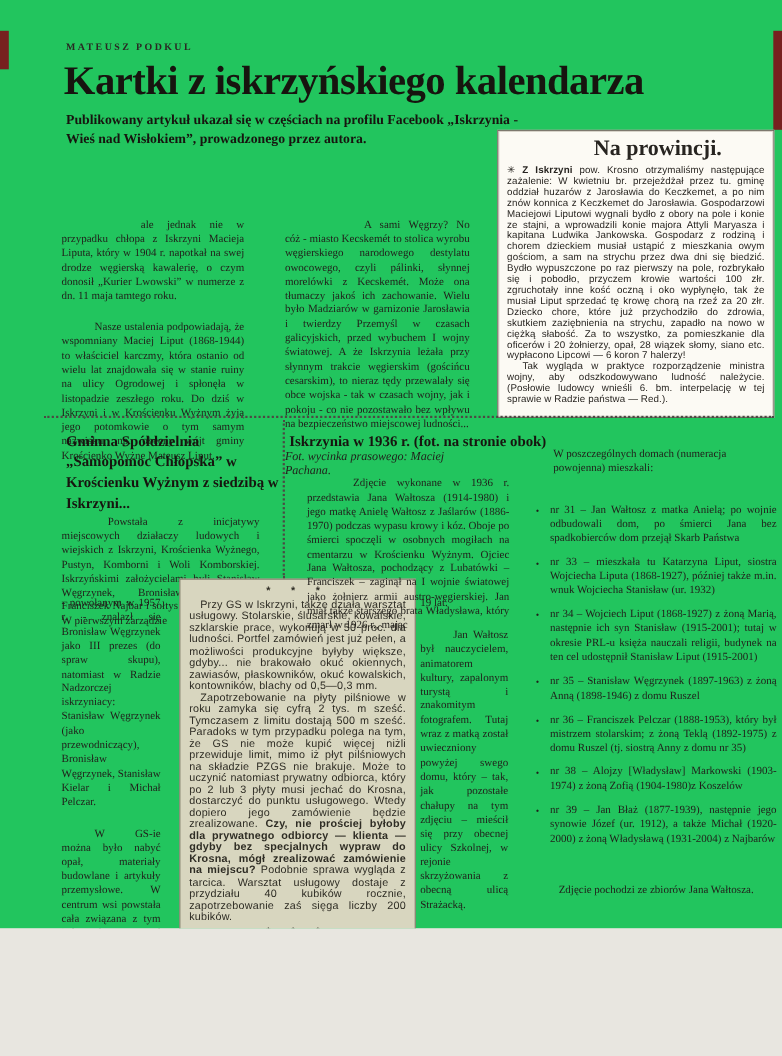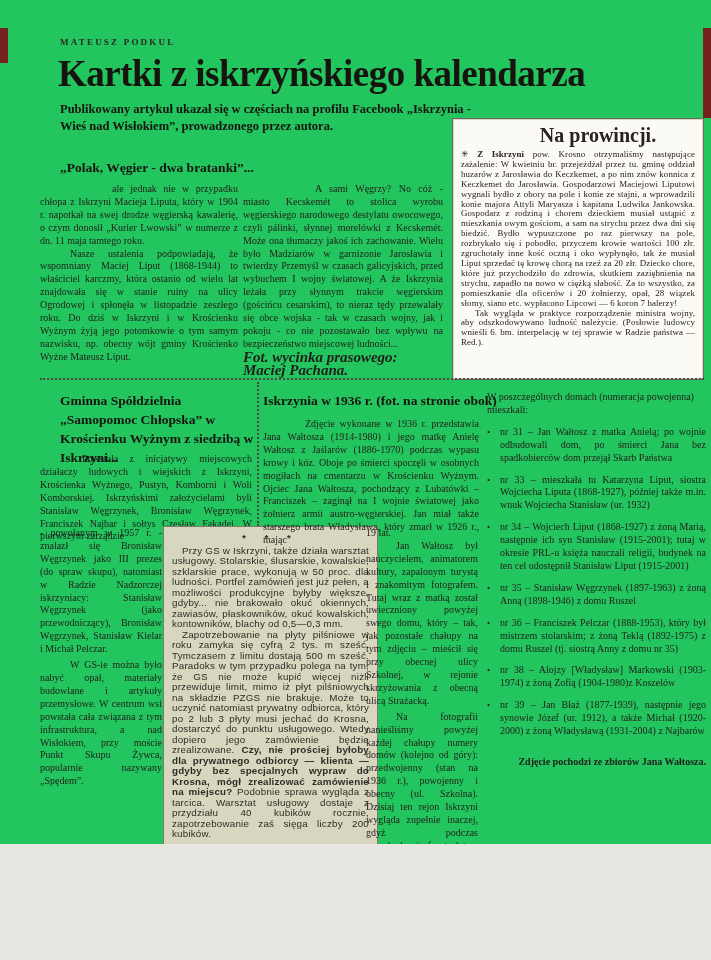"✳ Z Iskrzyni pow. Krosno" .clip-np-body { font-family: Liberation Serif, serif -> none }
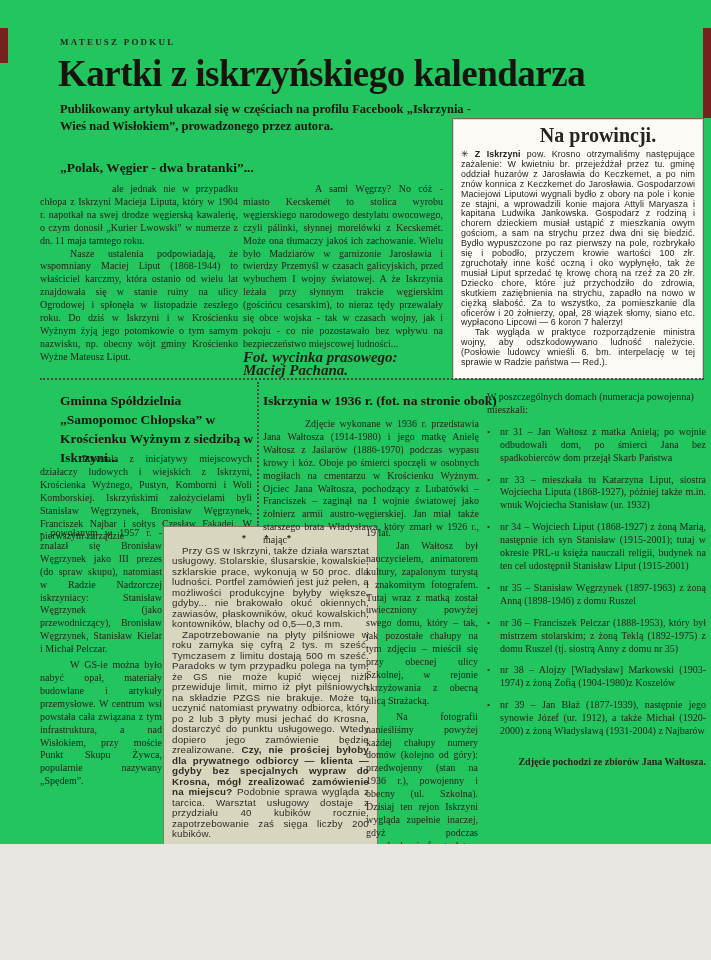"„Polak, Węgier - dwa bratanki”..." div.abs { html: <div>„Polak, Węgier - dwa bratanki”...</div> -> none }
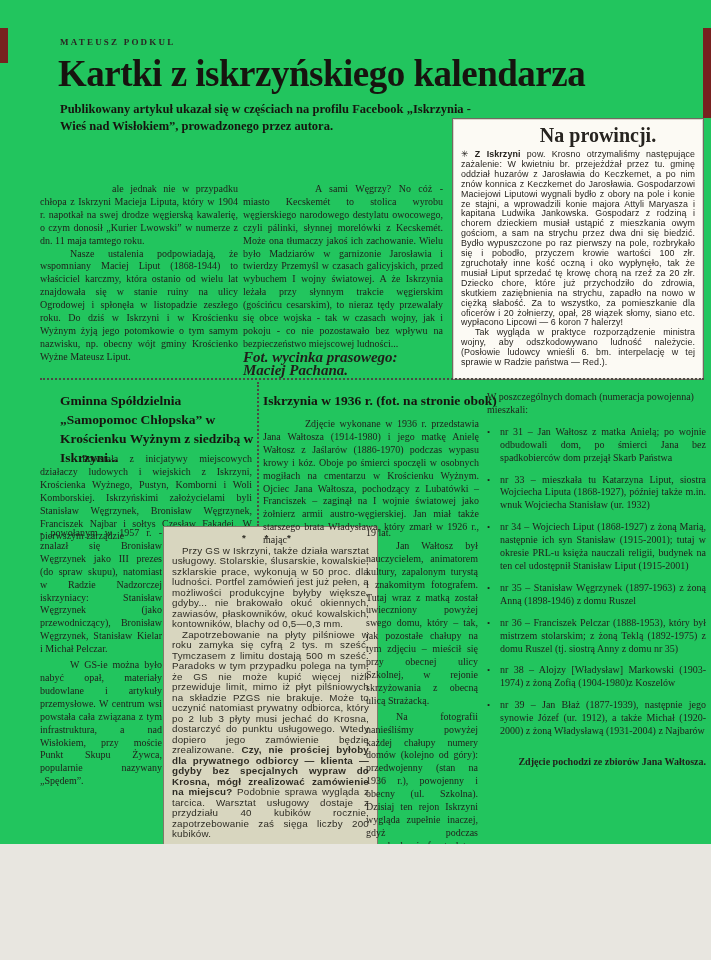"ale jednak nie w przypadku" .body-text p { margin: 0 -> 16px }
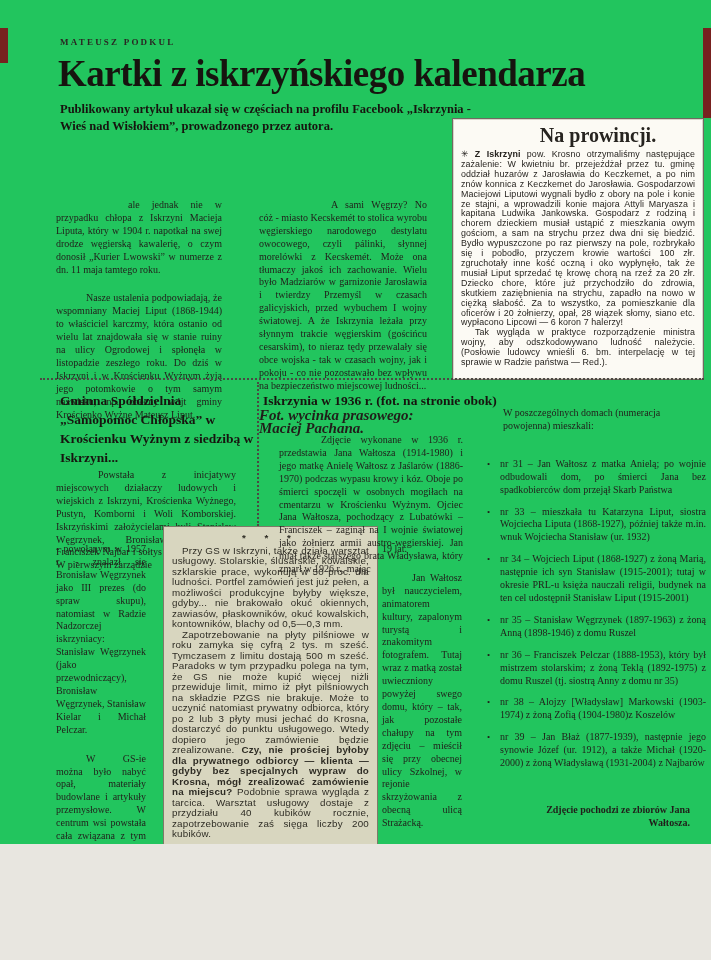"Fot. wycinka prasowego: Maciej Pachana." .credit { font-size: 15px -> 11px; font-weight: bold -> none }
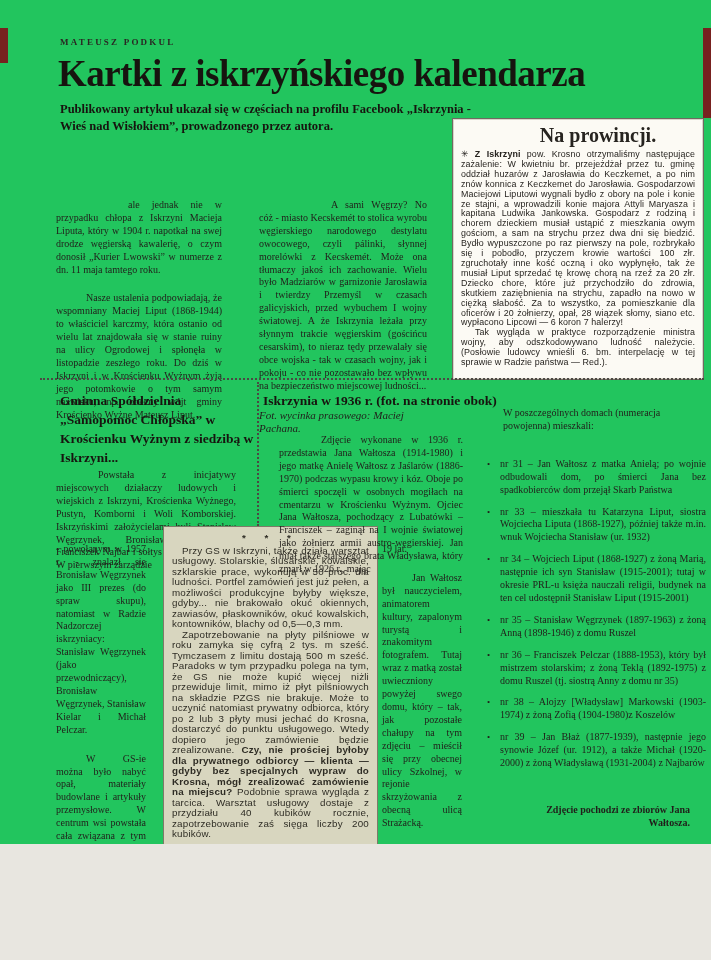"Zdjęcie pochodzi ze zbiorów Jana" p.src-note { font-weight: bold -> none; text-align: right -> center }
